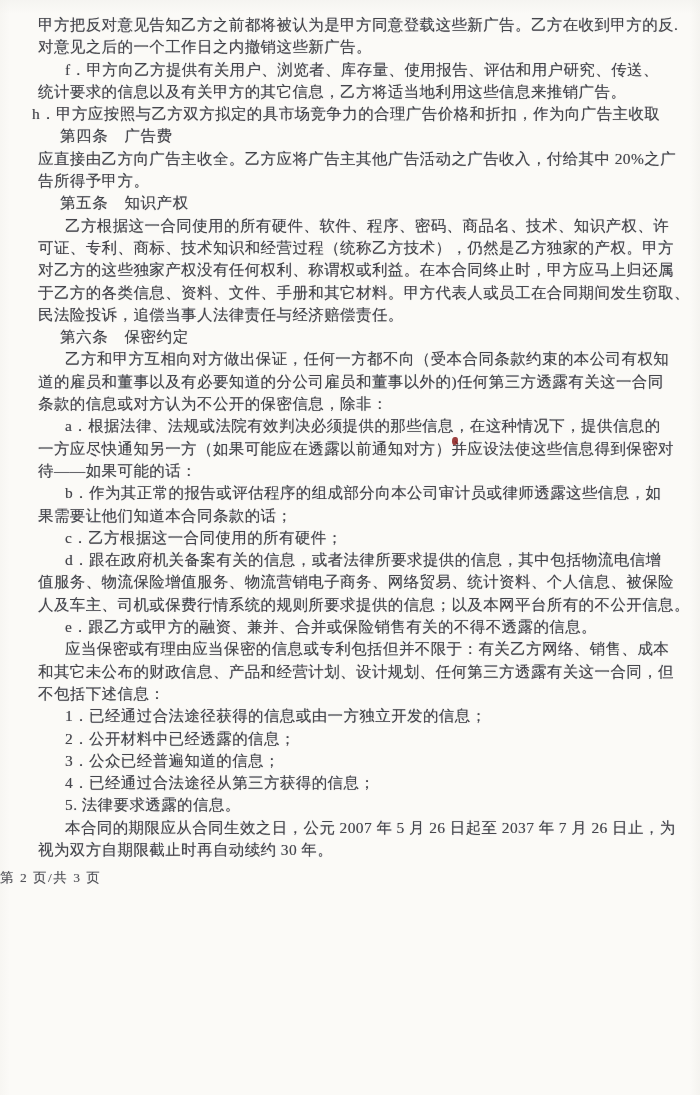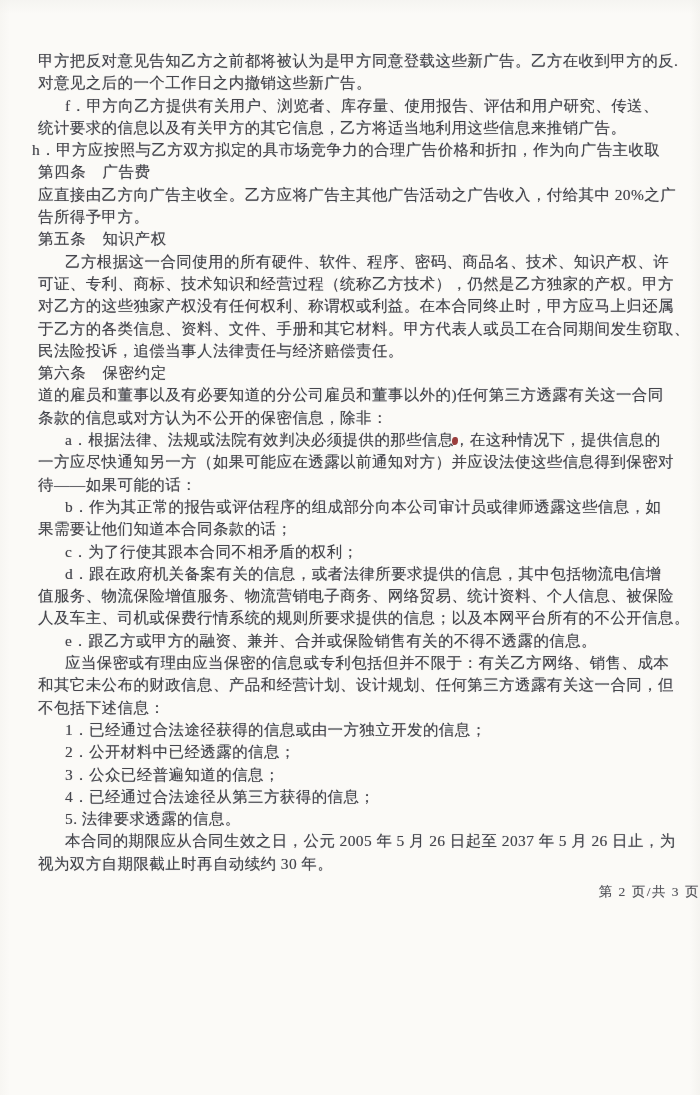"甲方把反对意见告知乙方之前都将被认为是甲方同意登载这些新广告。乙方在收到甲方的反" .doc { padding: 50px 38px 0 38px -> 14px 38px 0 38px }
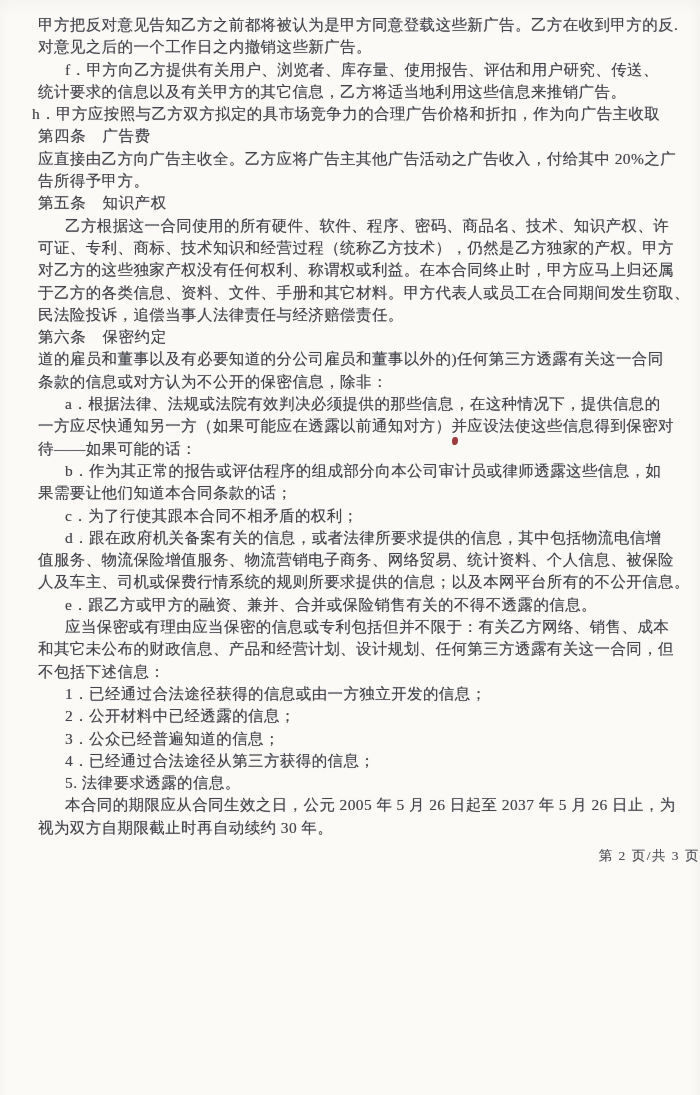"第四条 广告费" .line.heading { margin-left: none -> 22px }
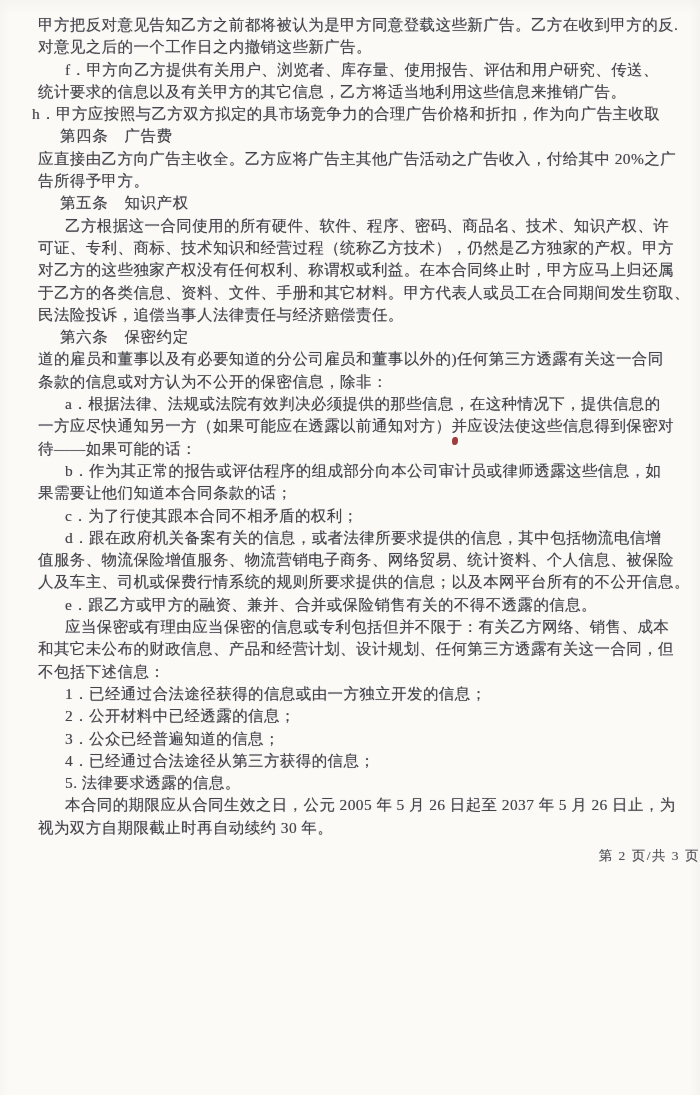"乙方和甲方互相向对方做出保证，任何一方都不向（受本合同条款约束的本公司有权知" div.line { html: none -> <div>乙方和甲方互相向对方做出保证，任何一方都不向（受本合同条款约束的本公司有权知</div> }
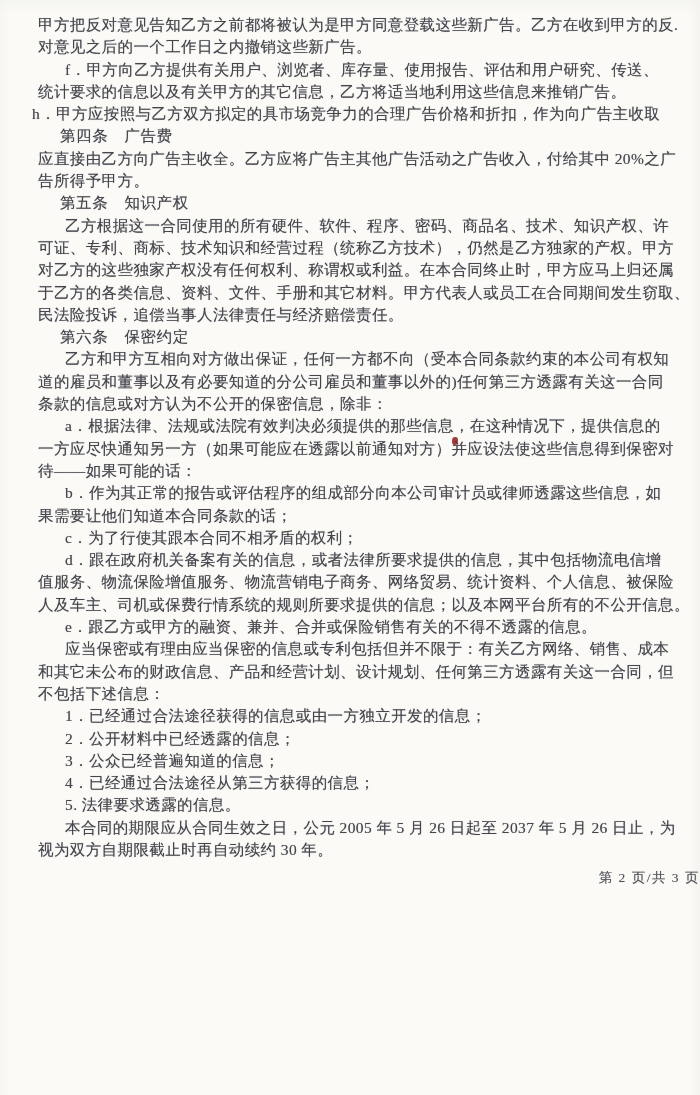"c．为了行使其跟本合同不相矛盾的权利；" div.line { text: 为了行使其跟本合同不相矛盾的权利 -> 乙方根据这一合同使用的所有硬件 }
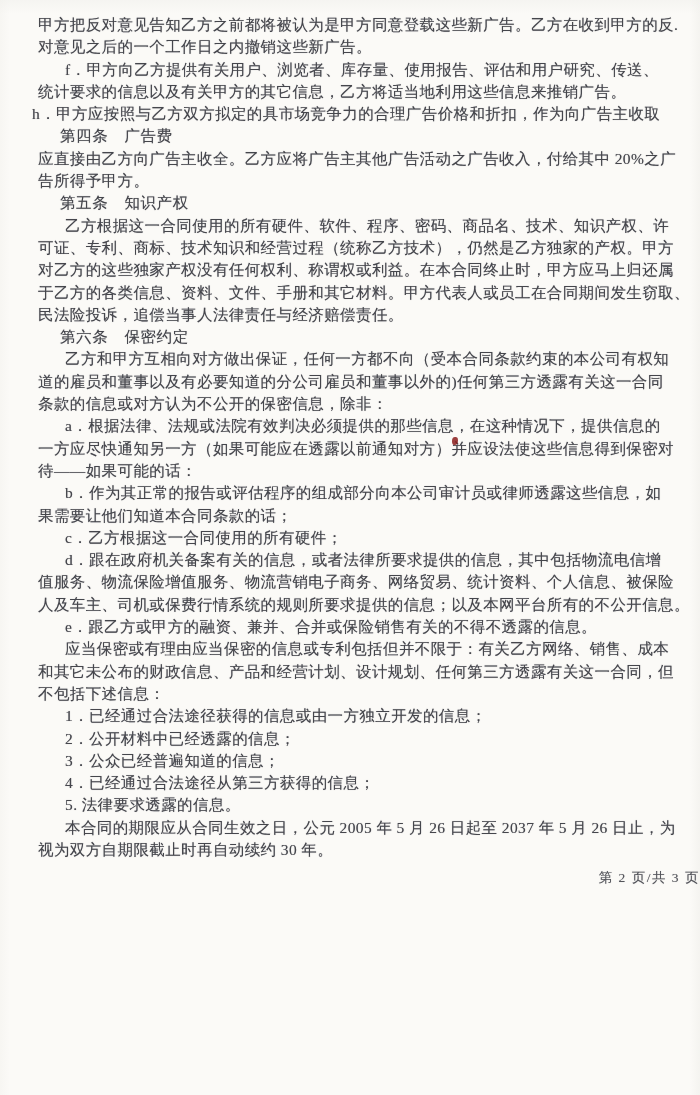"本合同的期限应从合同生效之日，公元 2005 年 5 月" div.line { text: 2005 年 5 月 26 日起至 2037 年 5 -> 2007 年 5 月 26 日起至 2037 年 7 }
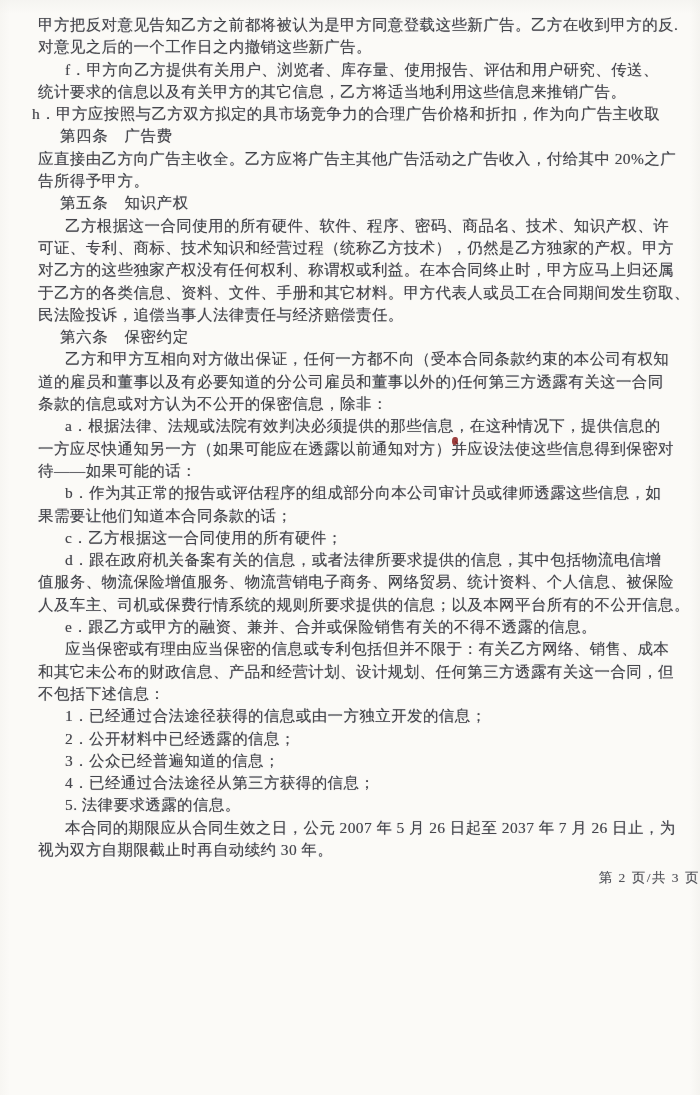"第 2 页/共 3 页" .footer { text-align: right -> left }
